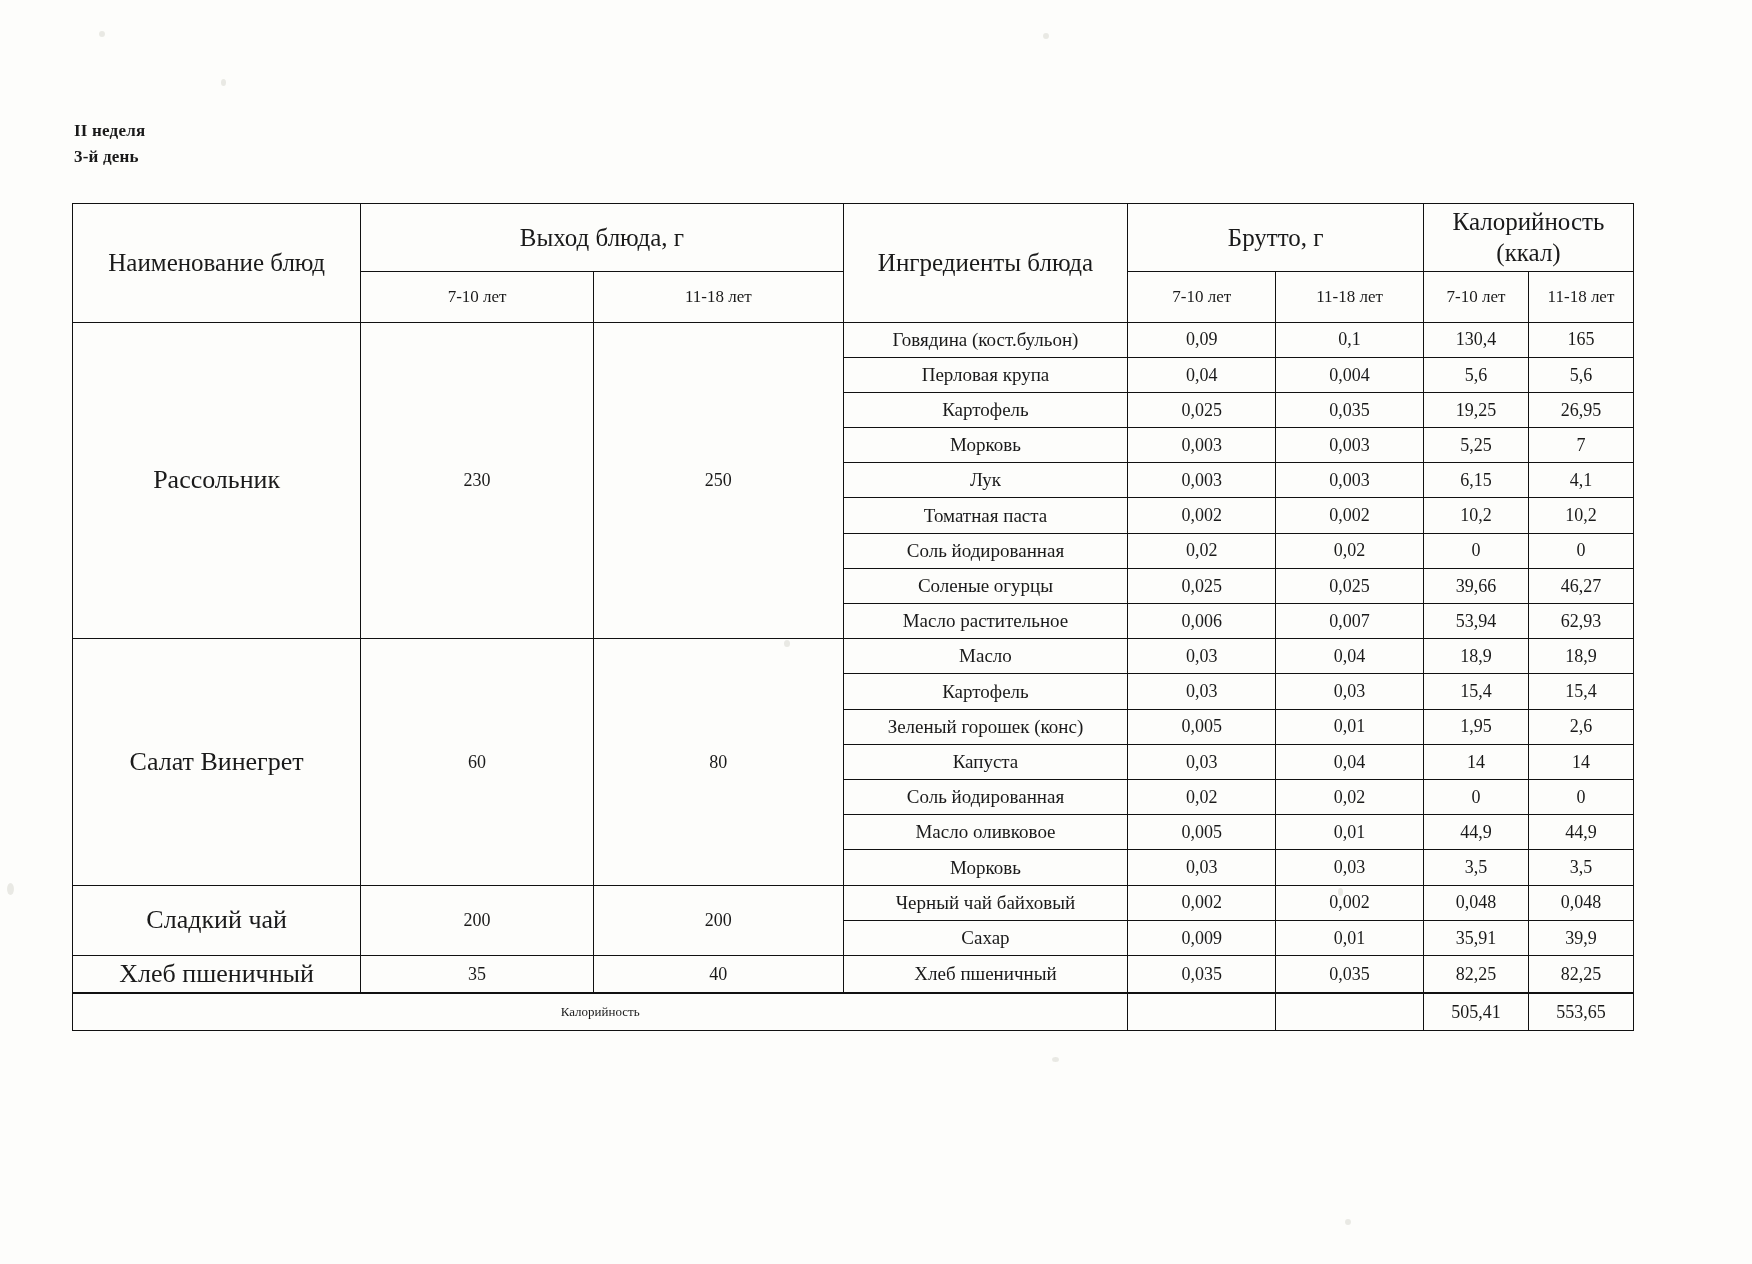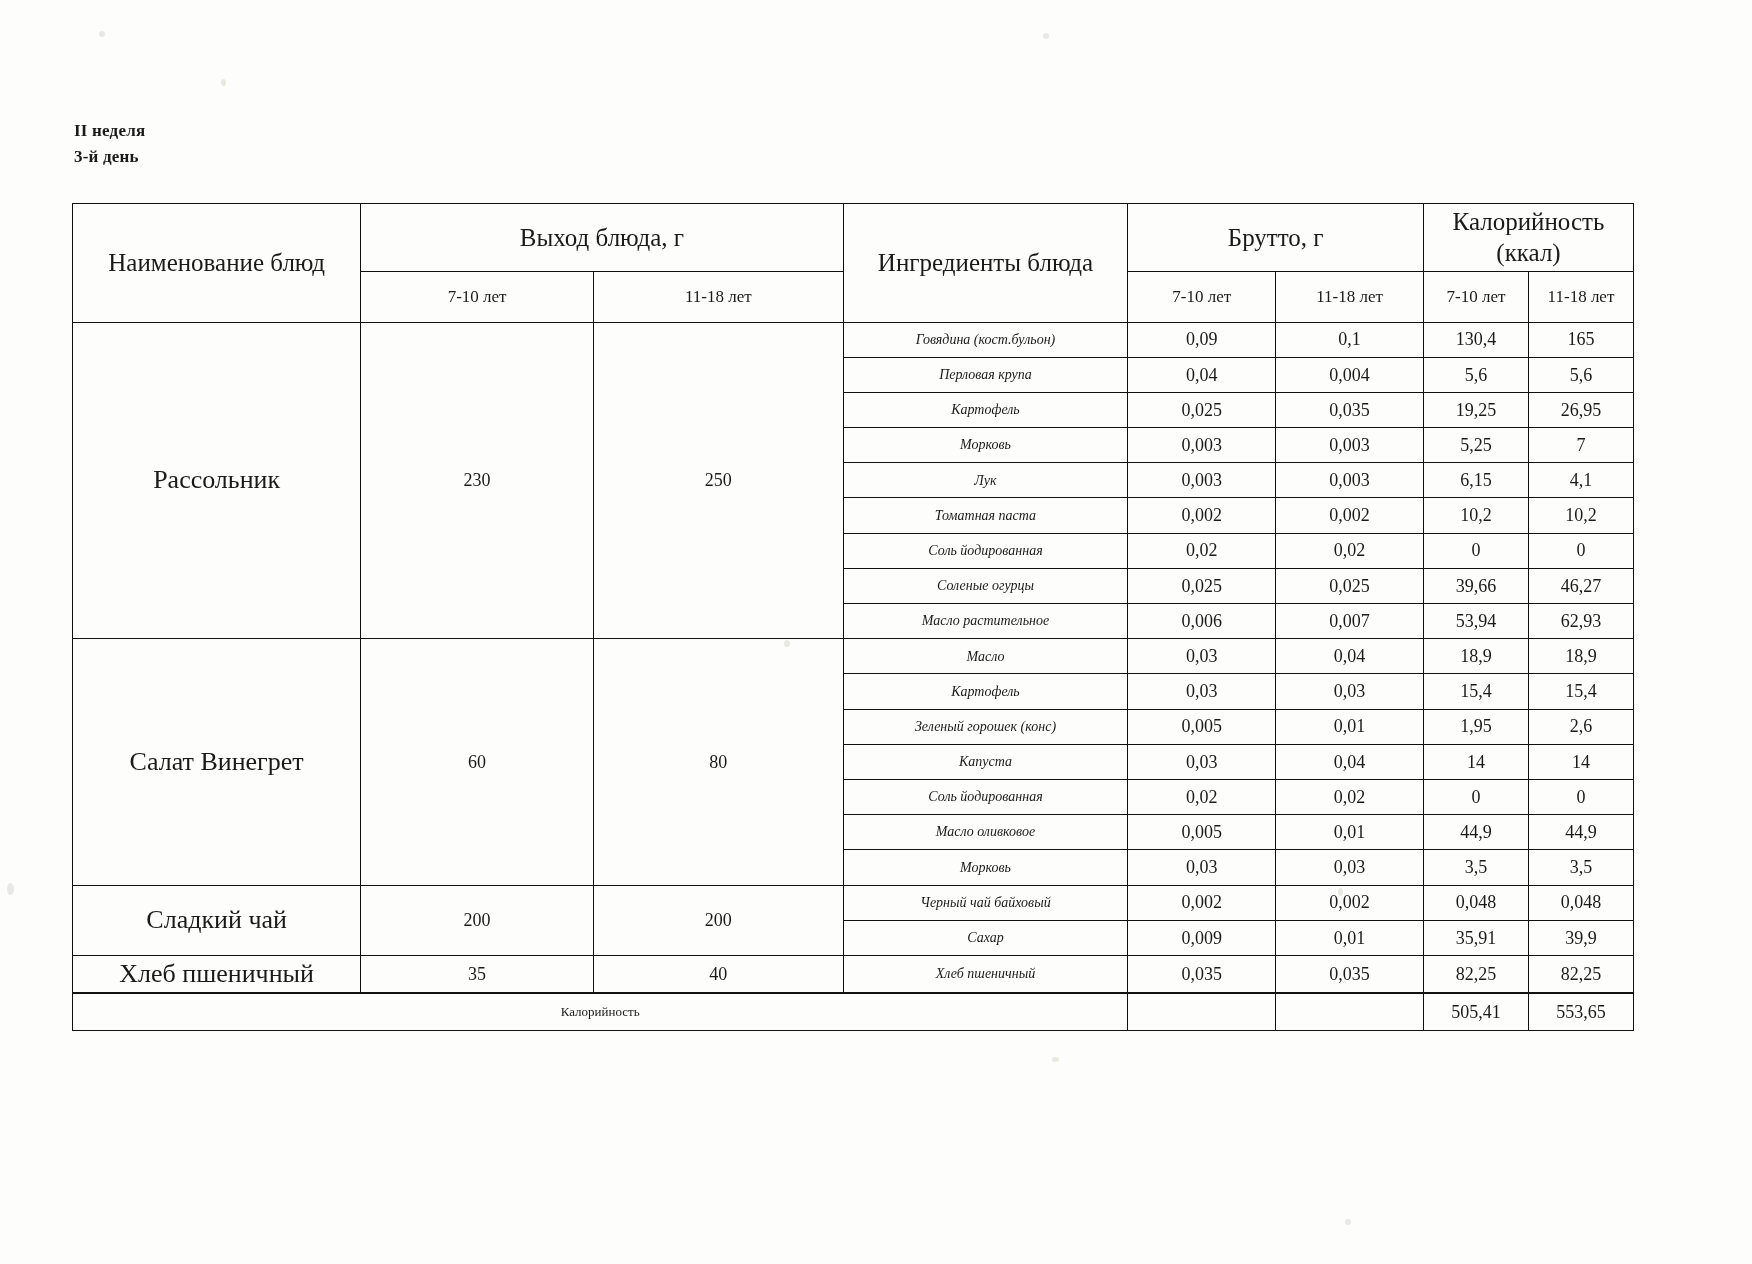"Говядина (кост.бульон)" td.ingr { font-size: 14px -> 19px; font-style: italic -> none }
